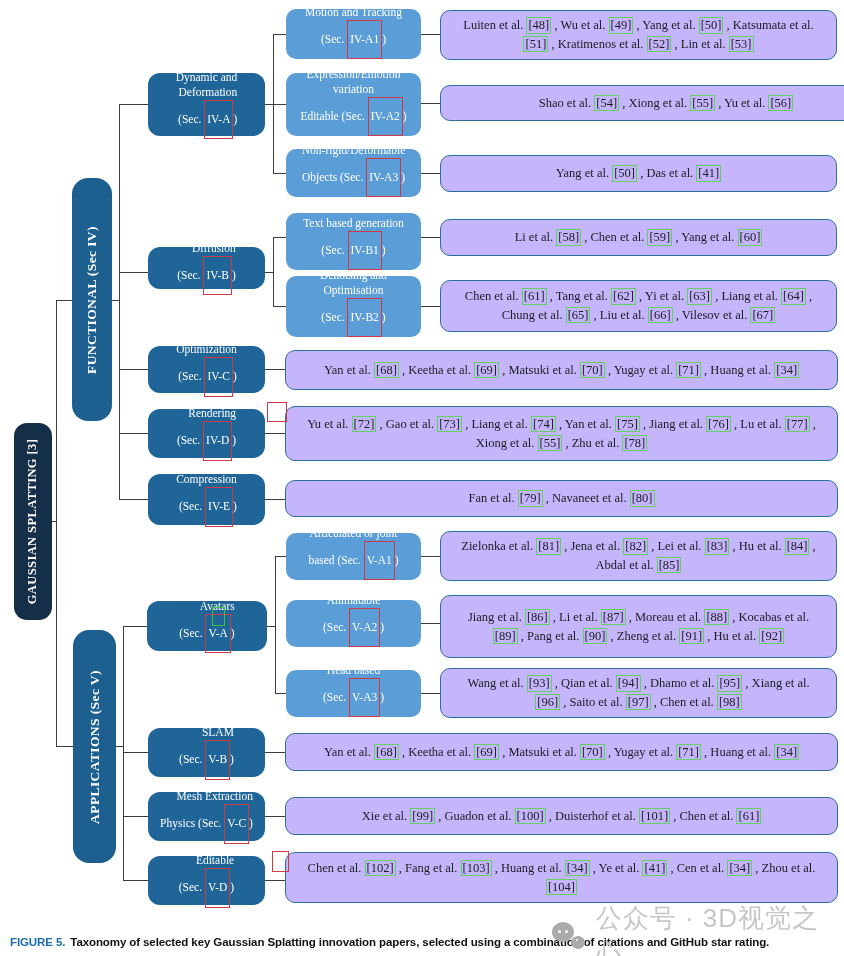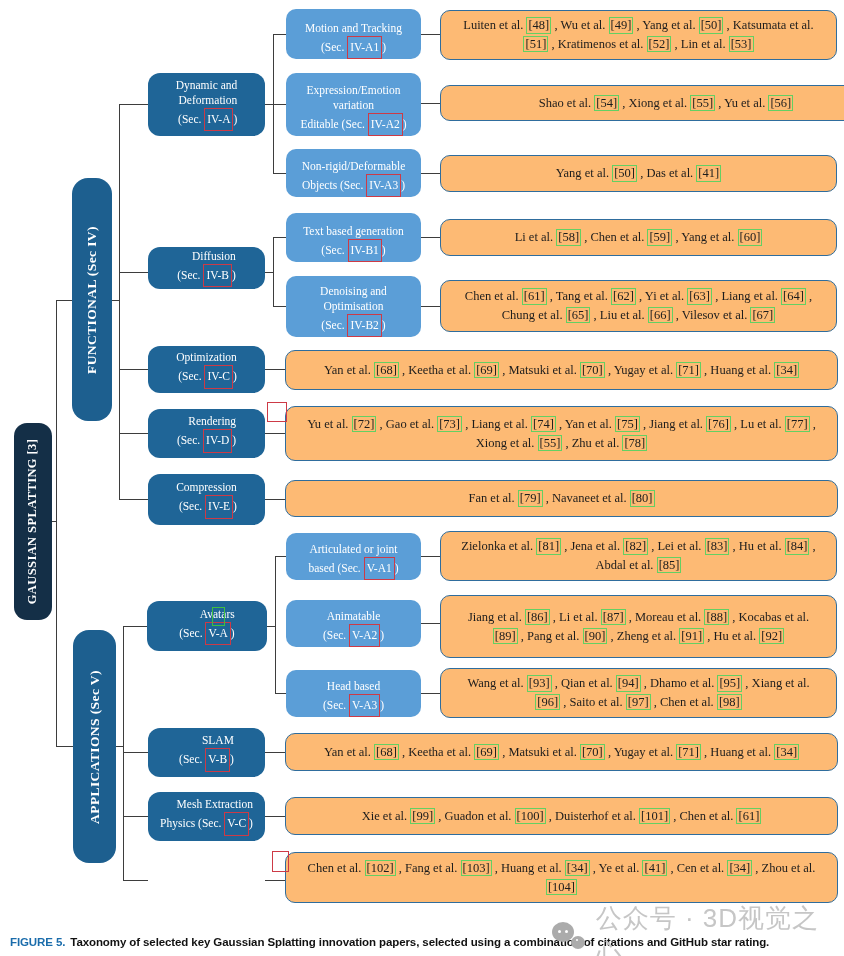"Luiten et al. [48] ," .cite-box { background: #fdba74 -> #c4b5fd }
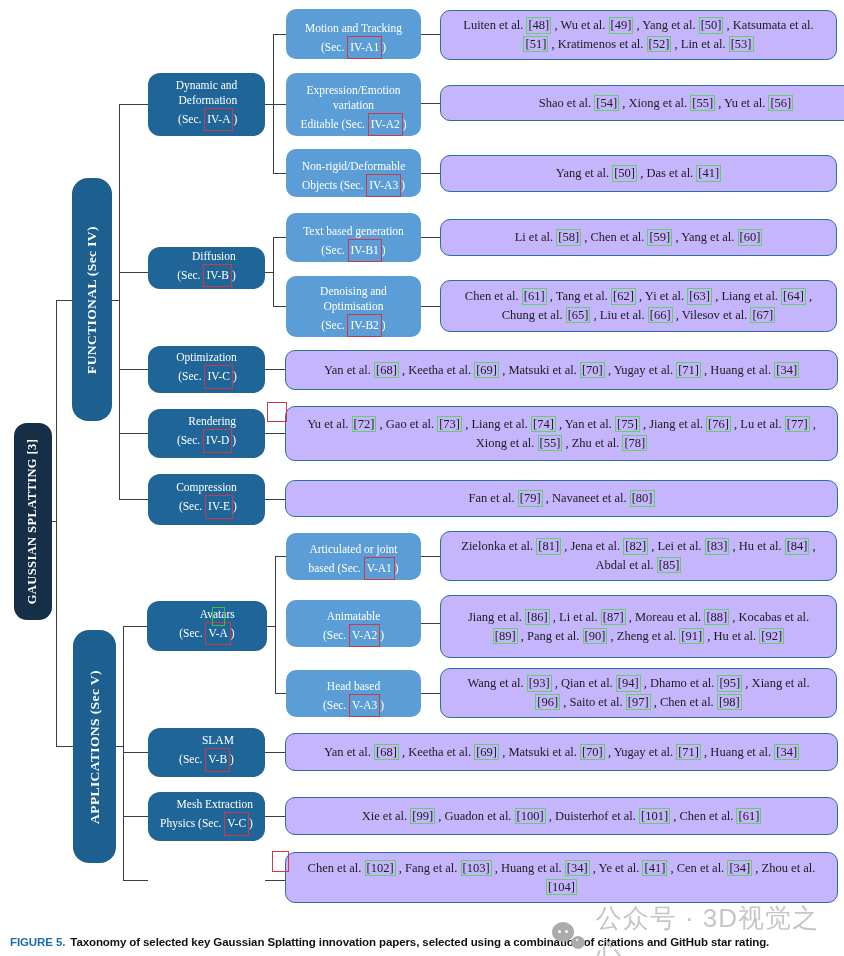"IV-A1" .seclink { padding: 4px 2px -> 12px 2px }
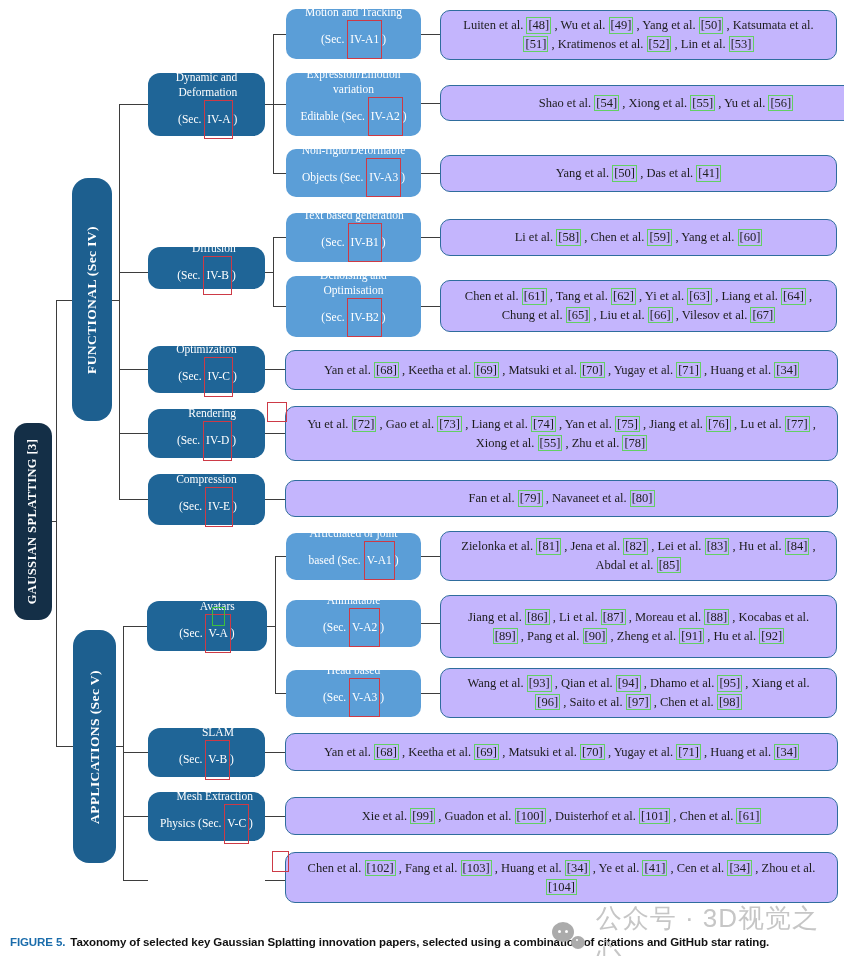"Text based generation" div.node { height: 49px -> 57px }
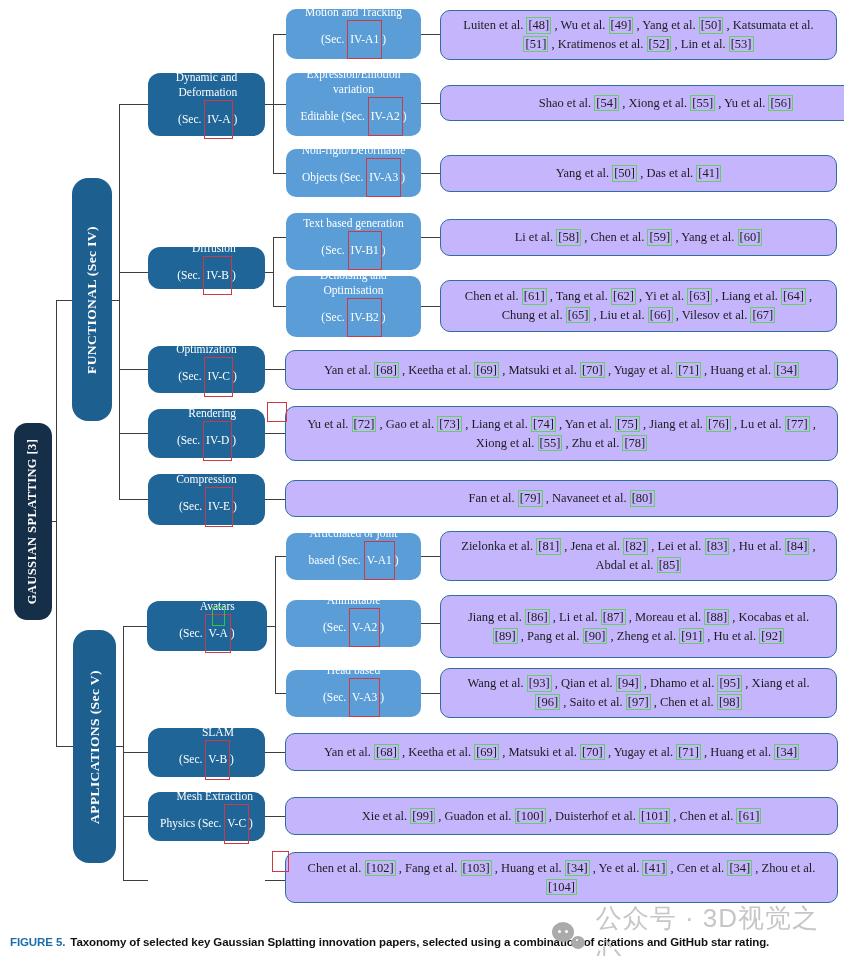"Editable" div.node { html: none -> <div> <div><span>Editable (Sec. </span><span>V-D</span><span>)</span></div> </div> }
